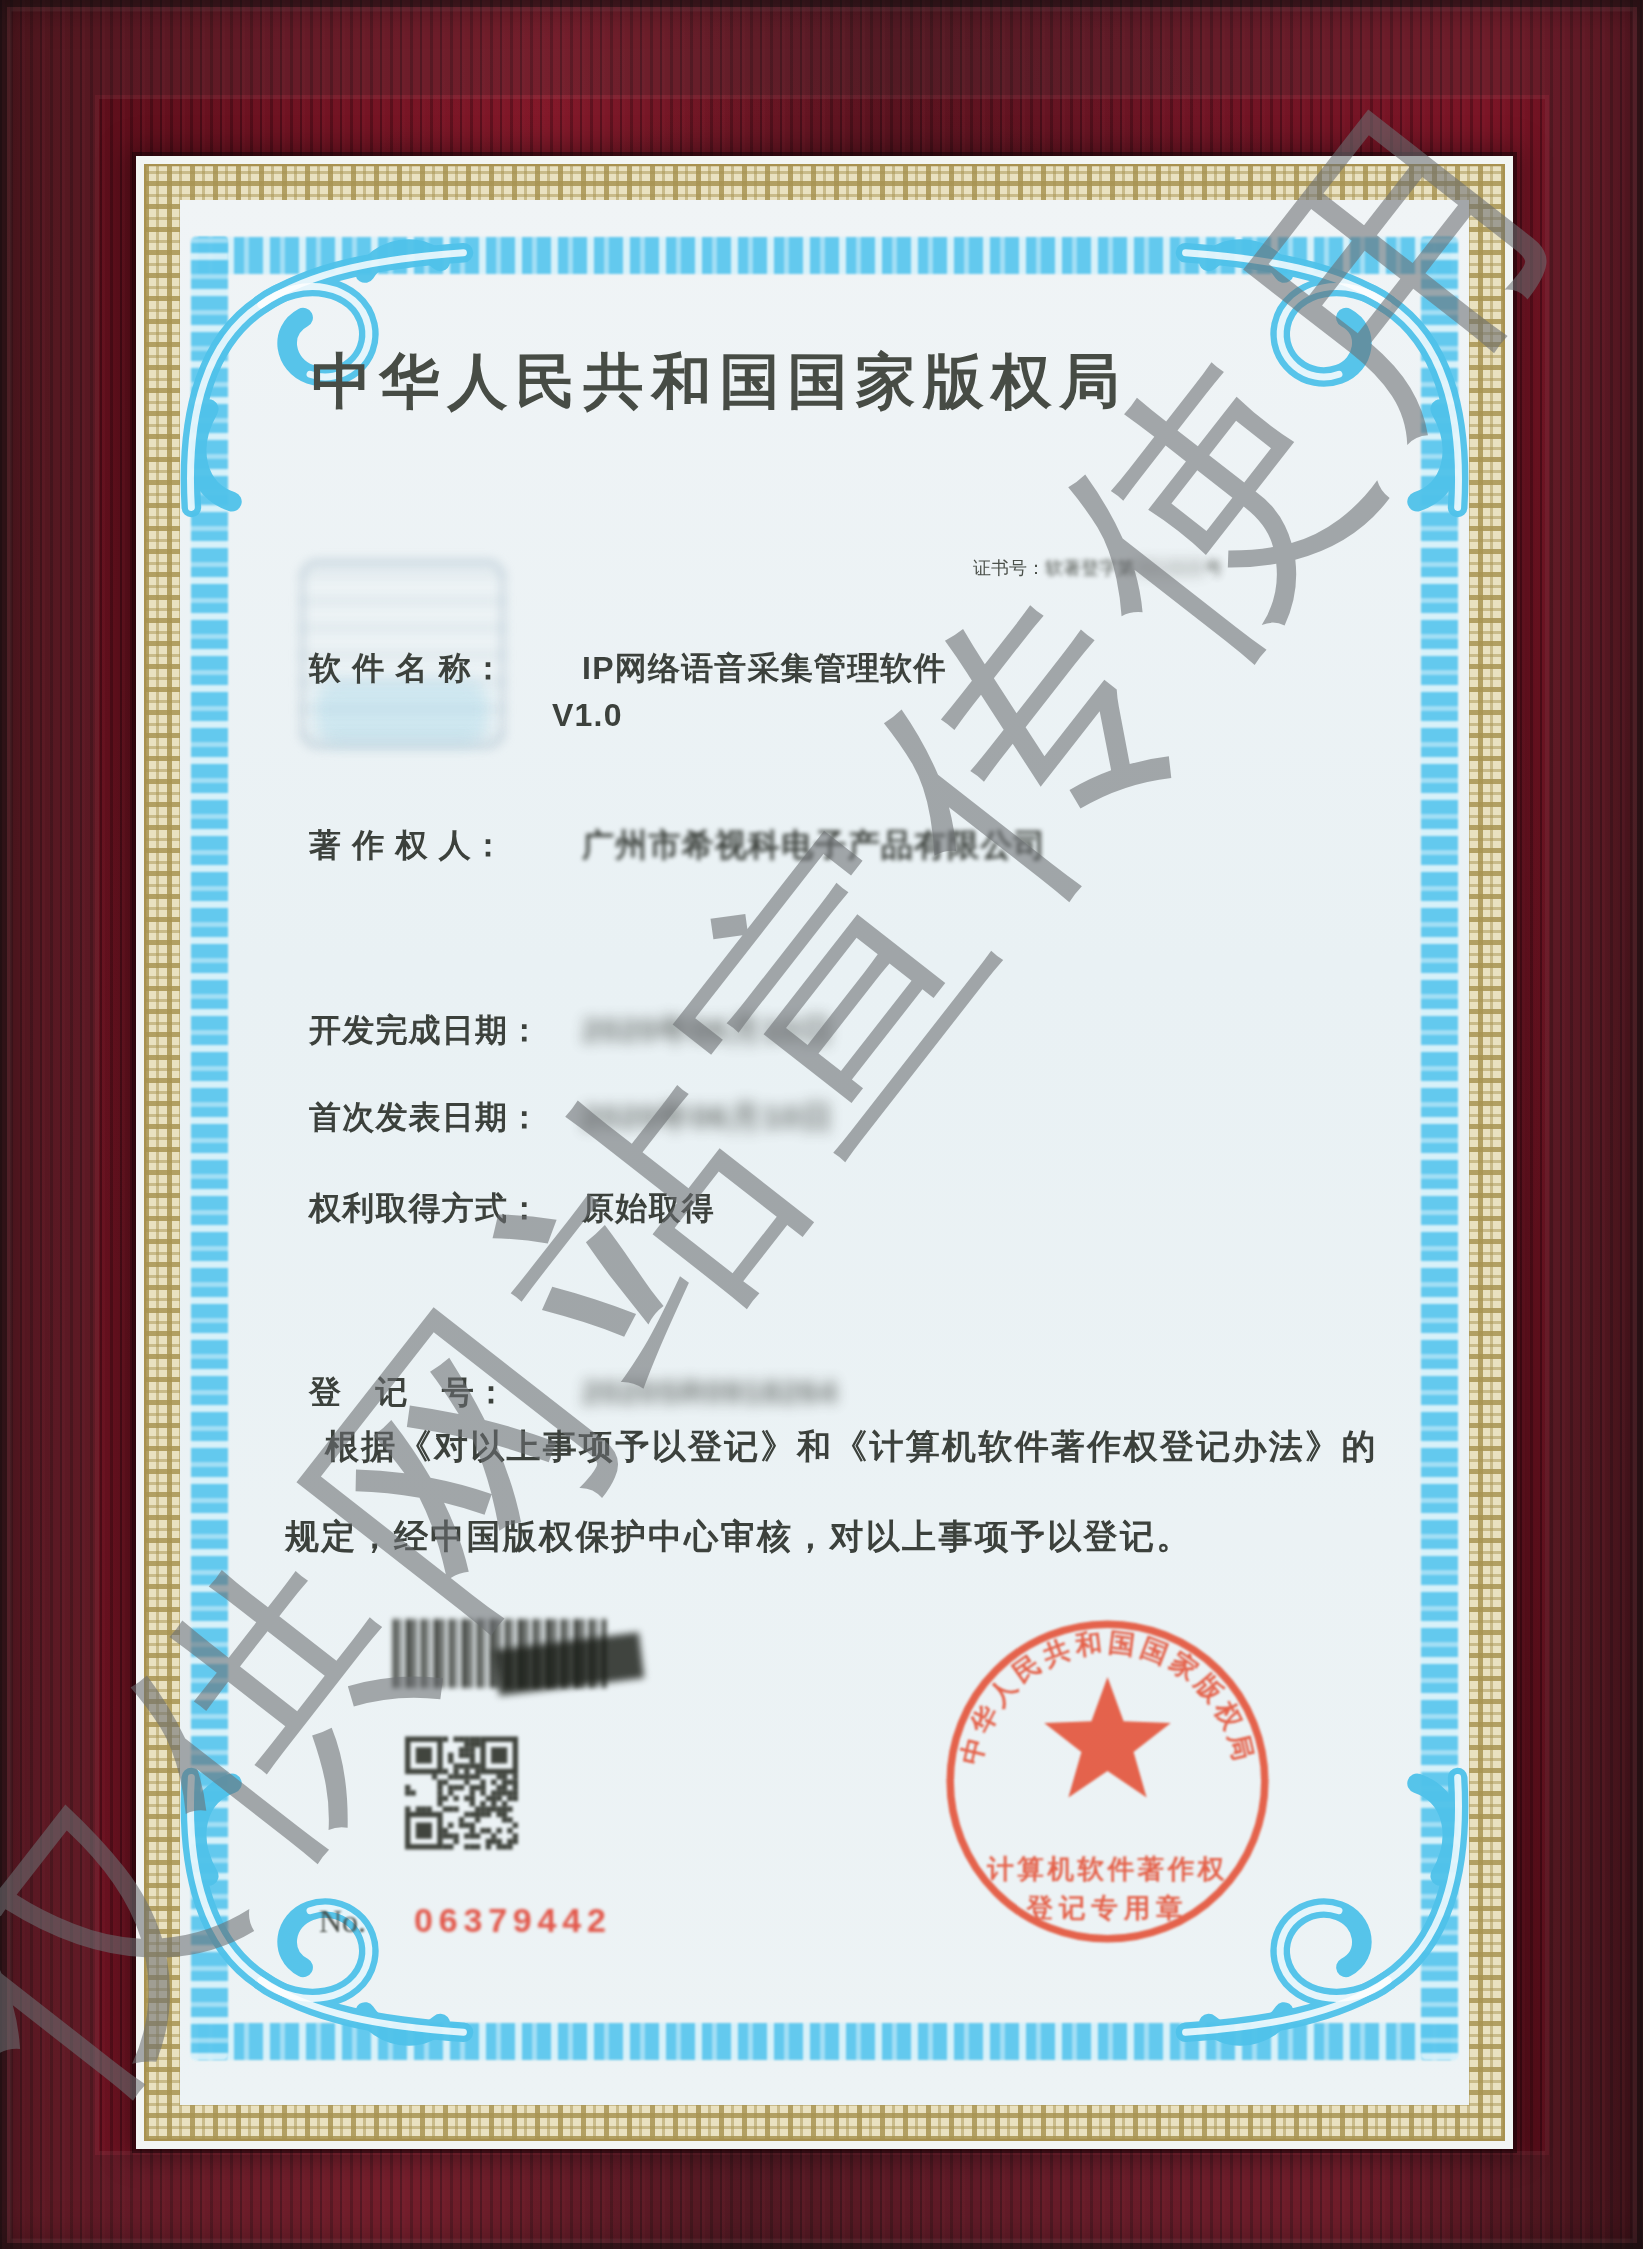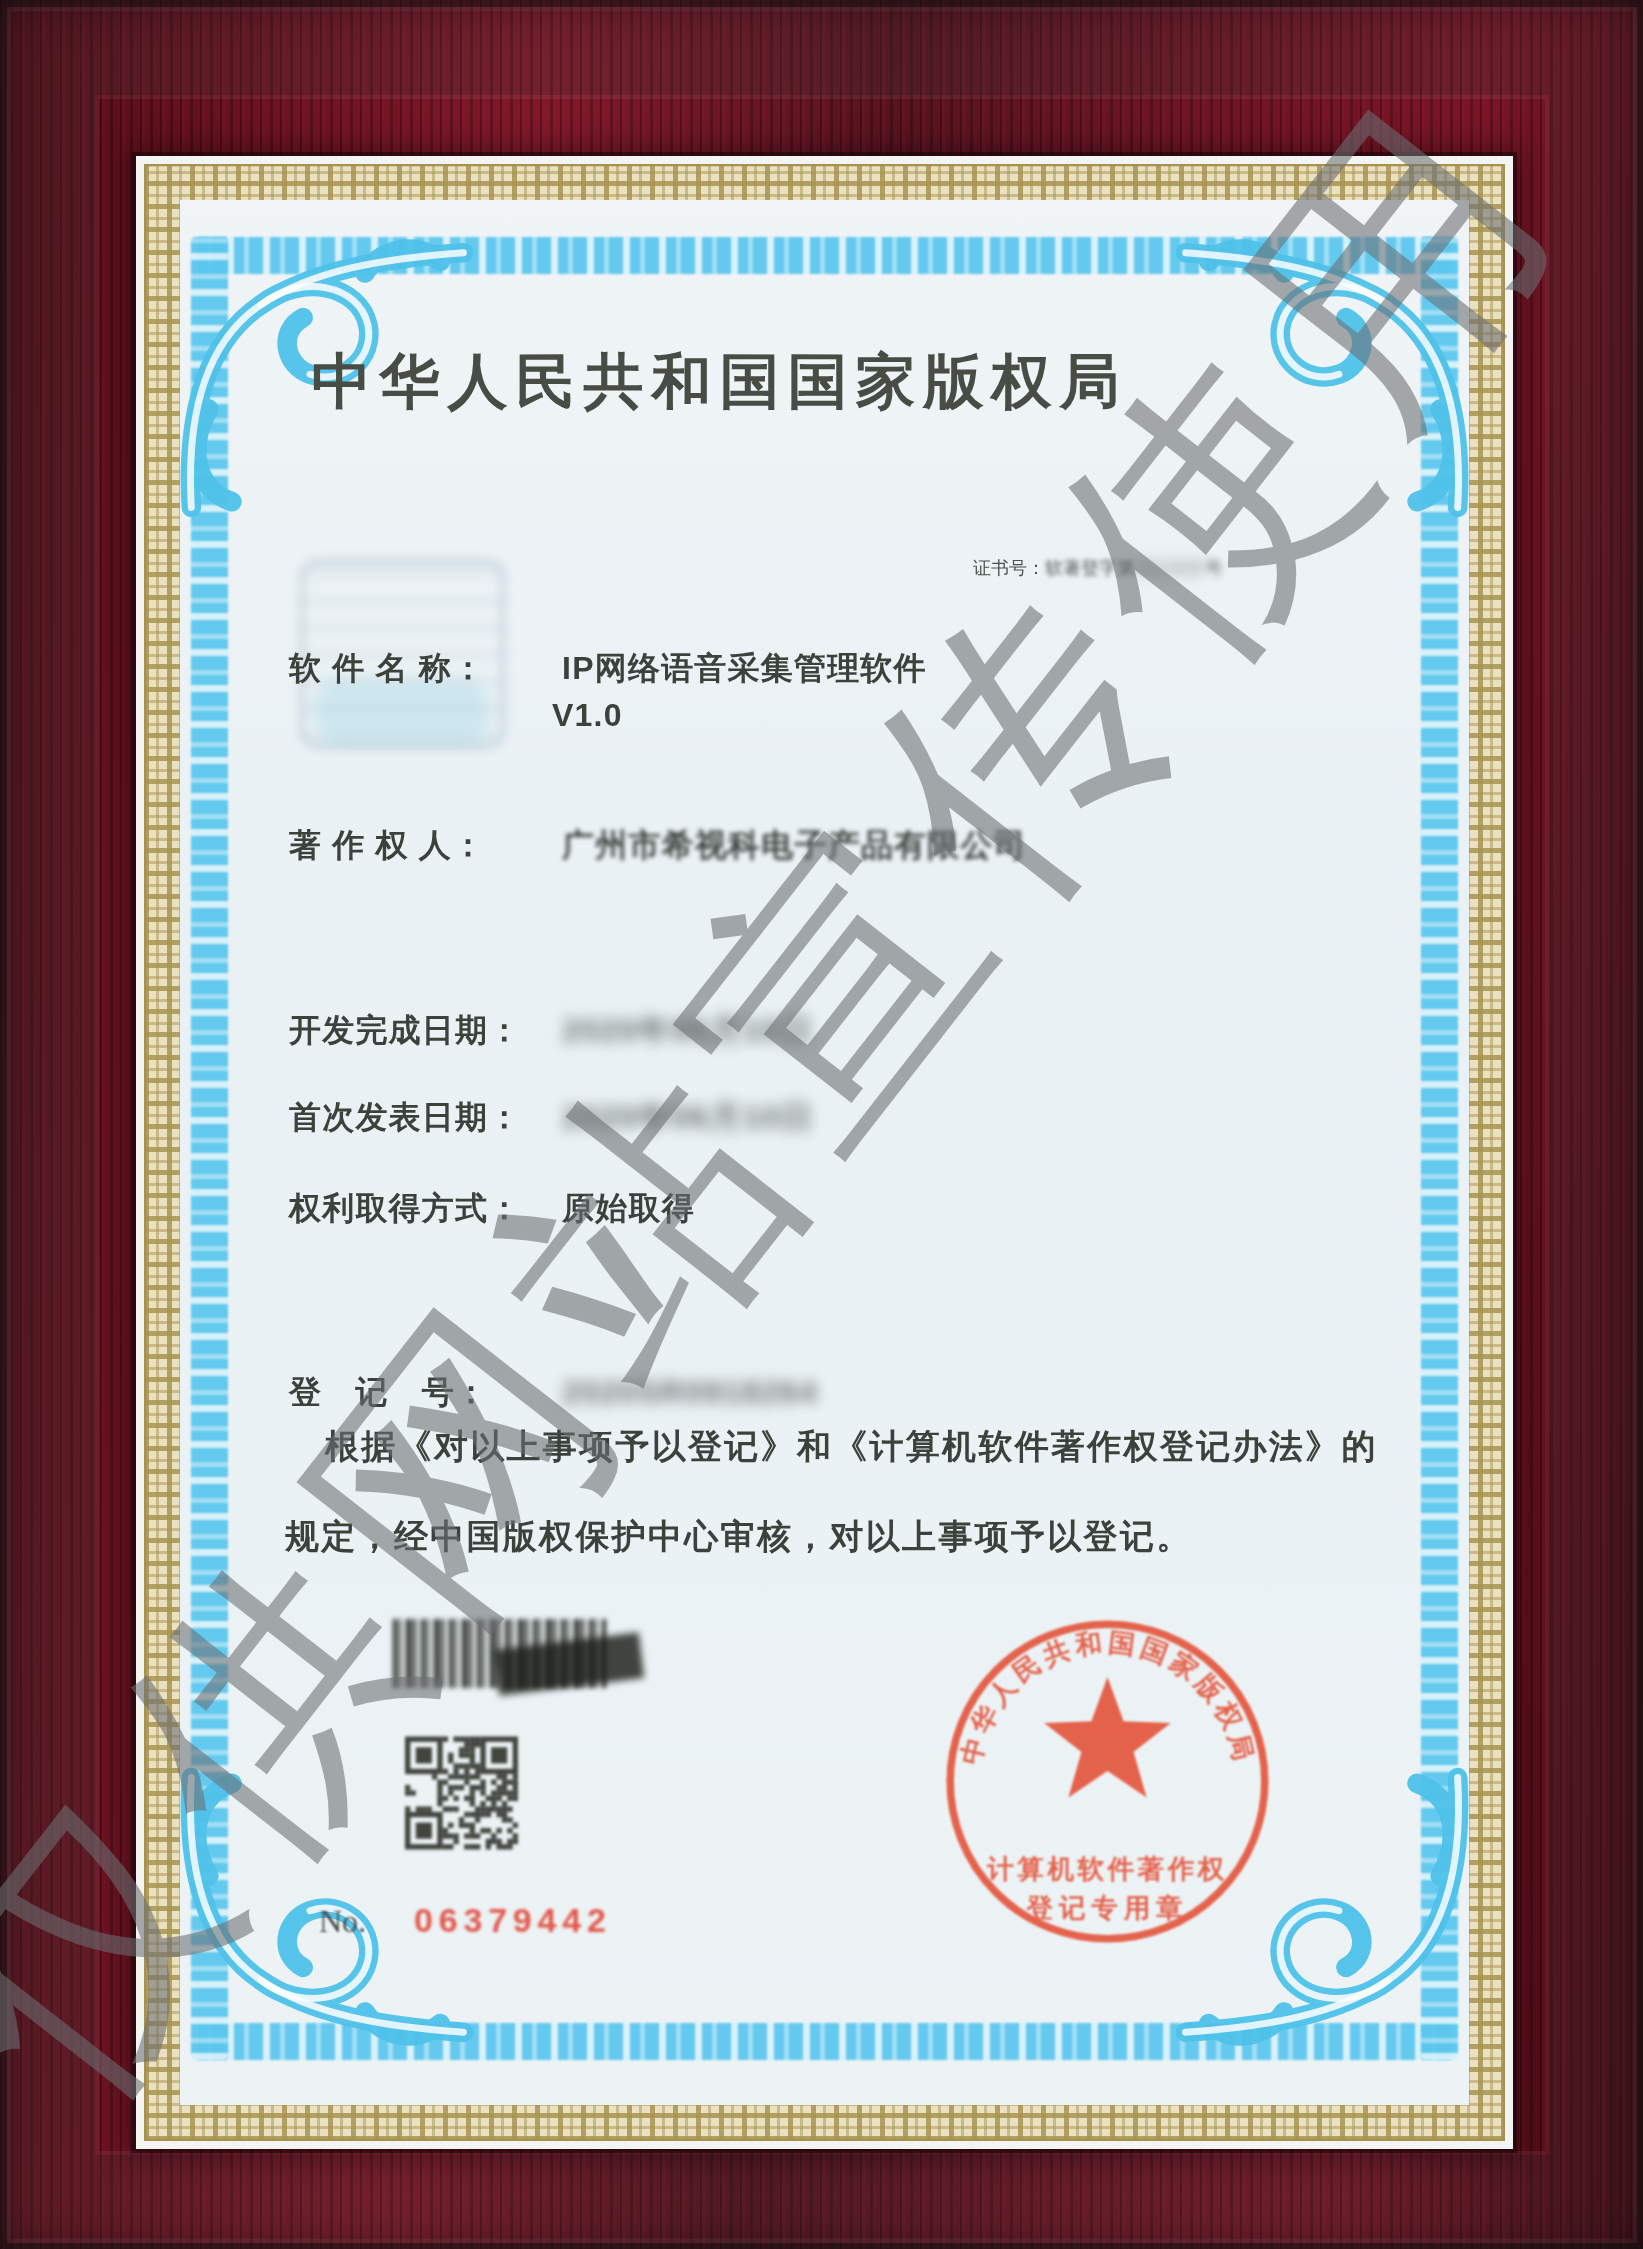"软 件 名 称：" .row .lbl { margin-left: none -> 20px }
